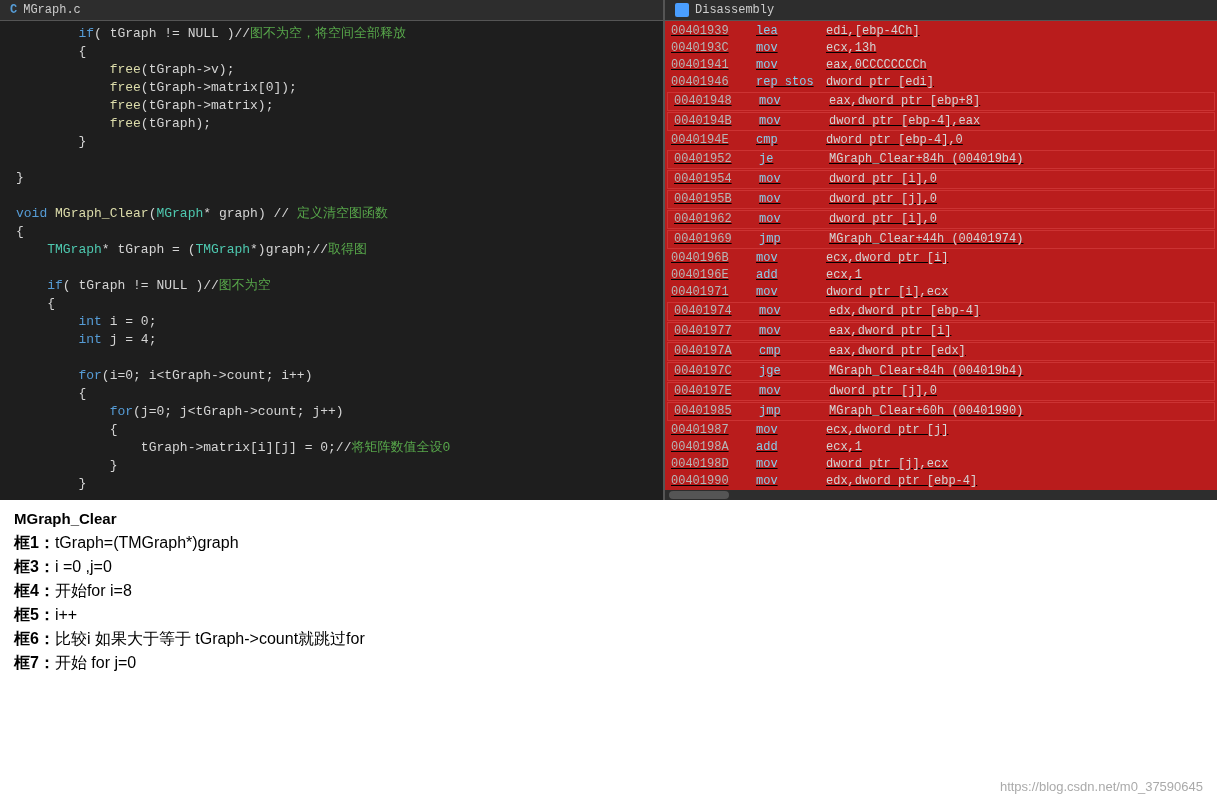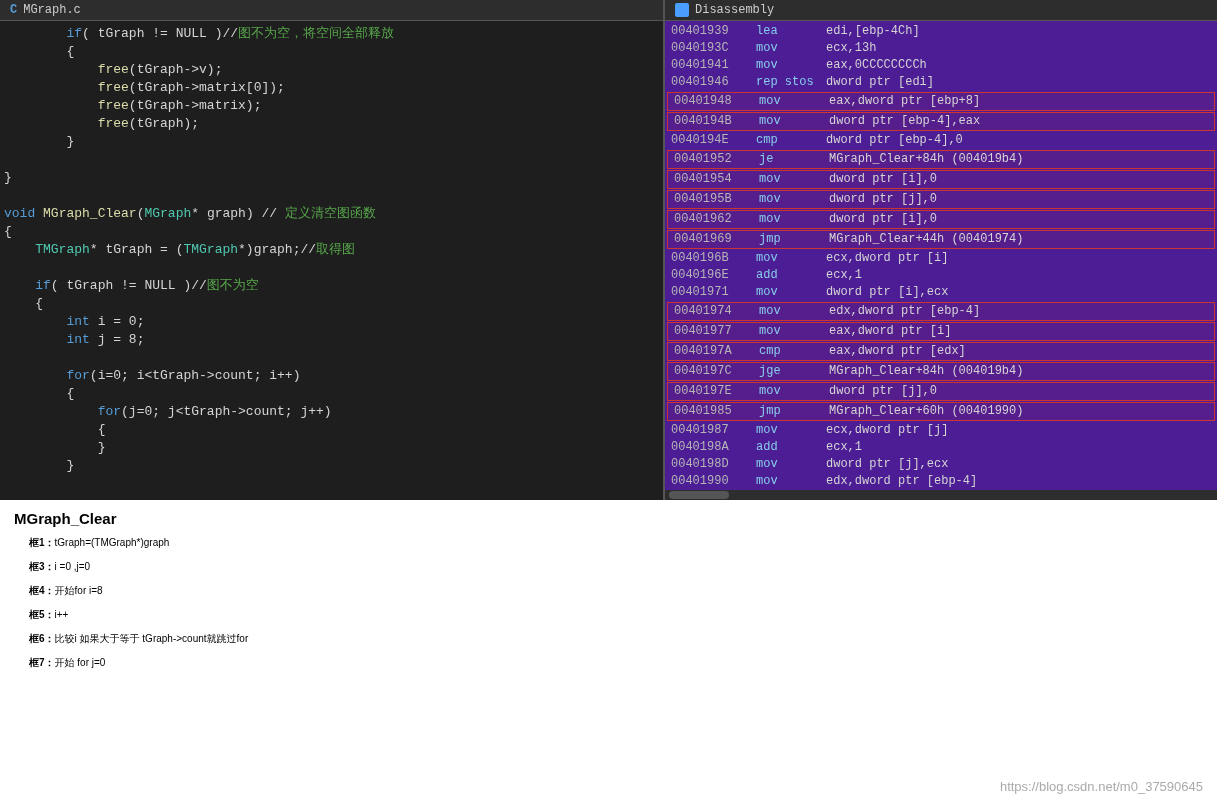"Disassembly" .disasm-panel { background: #4c1d95 -> #b91c1c }
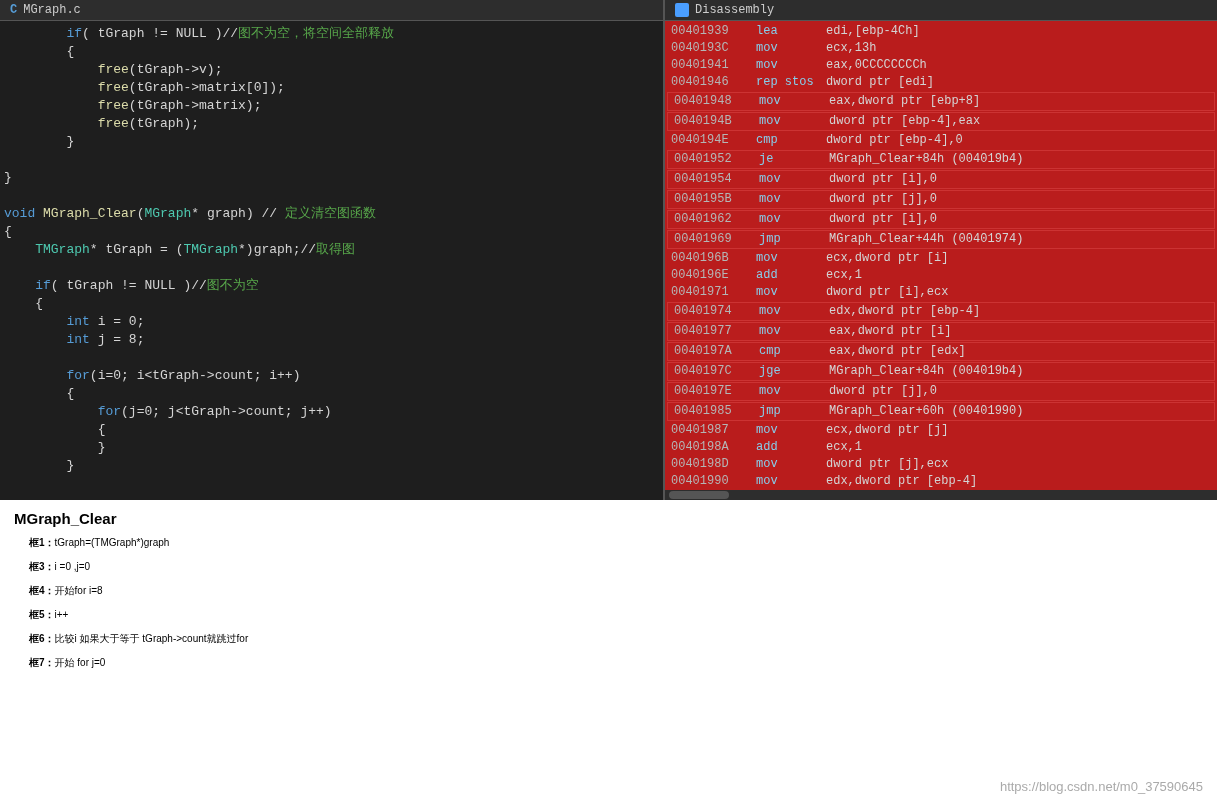"if" .code-line { padding: 0 4px -> 0 16px }
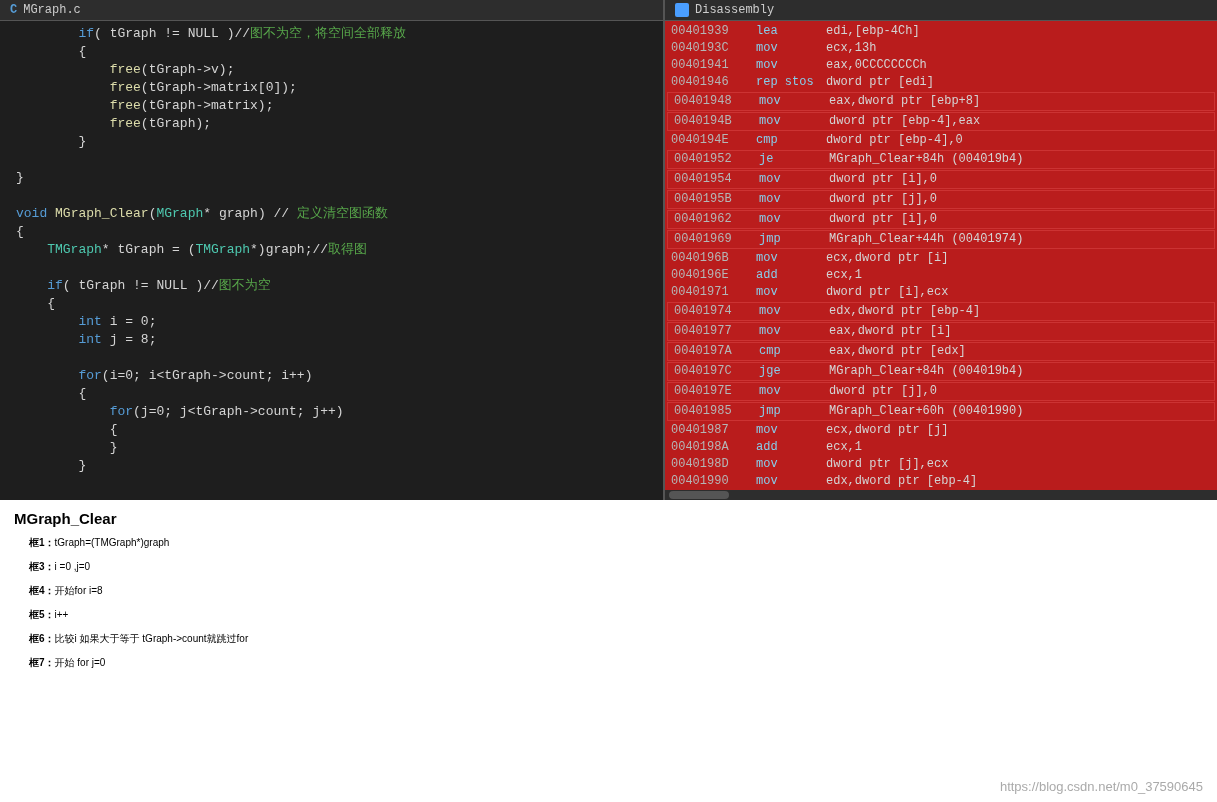"00401939" .disasm-line { text-decoration: none -> underline }
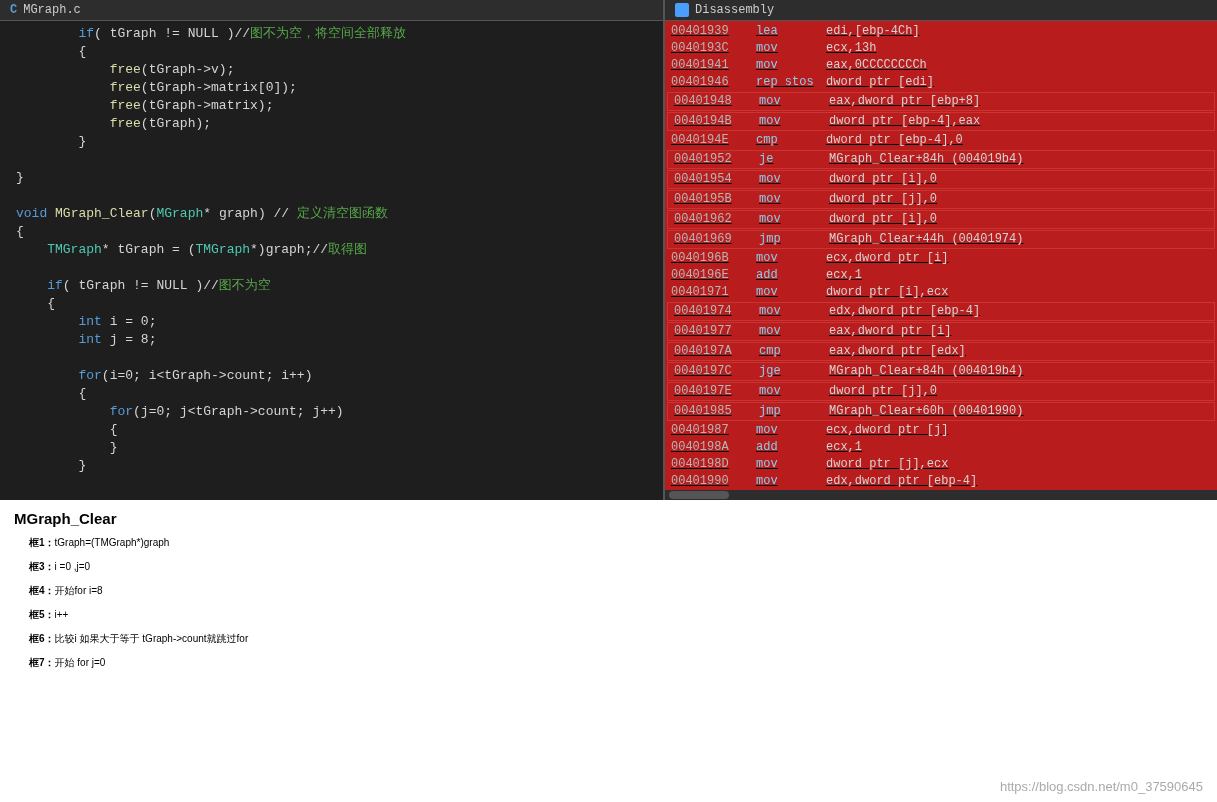"j = 8;" span.code-text { text: 8 -> 4 }
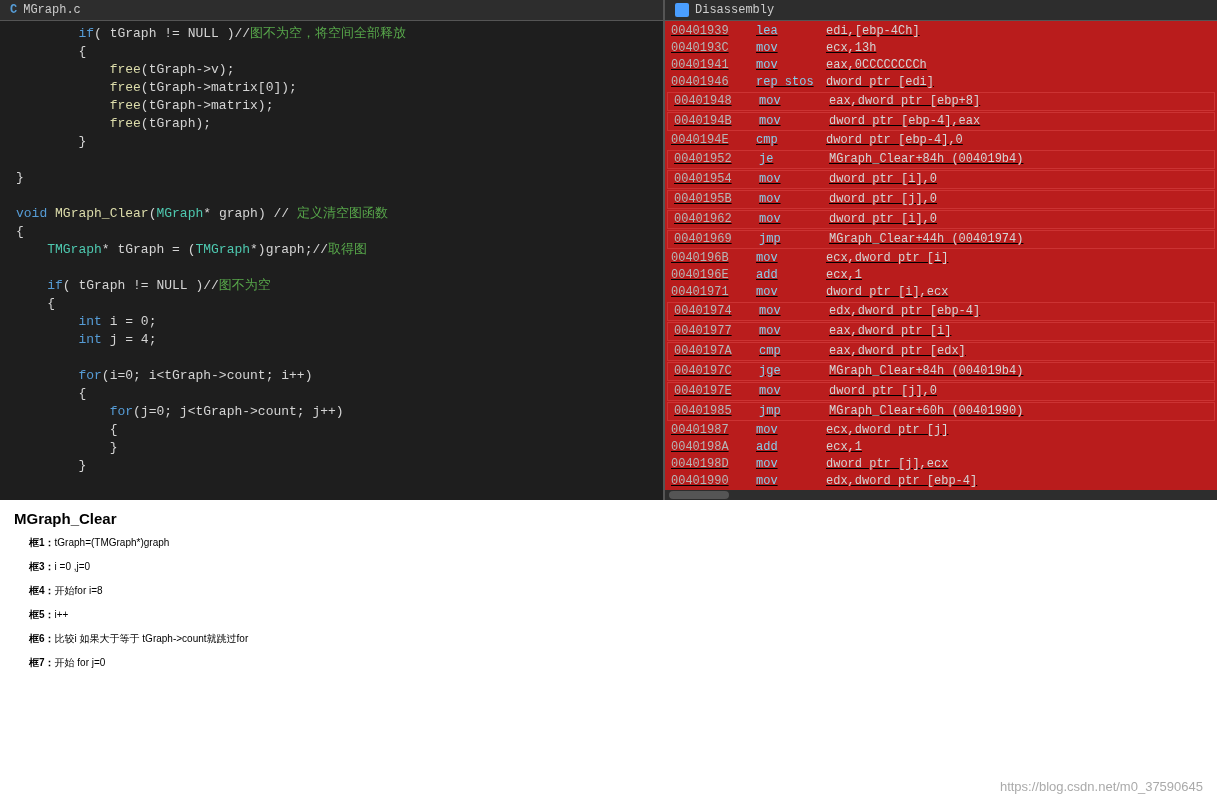"tGraph->matrix[i][j] = 0;//" div.code-line { html: none -> <div><span> </span><span>tGraph-&gt;matrix[i][j] = 0;//</span><span>将矩阵数值全设0</span></div> }
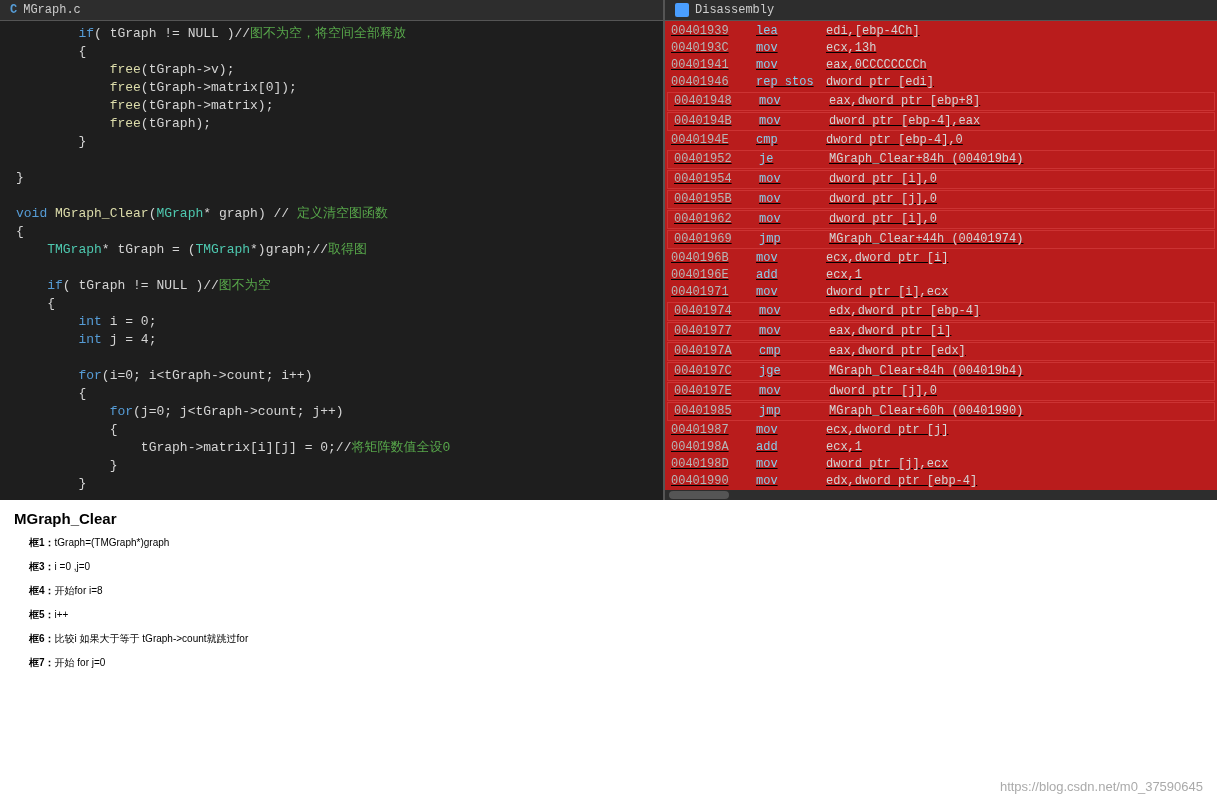"框1：tGraph=(TMGraph*)graph" .annotation-item { font-size: 10px -> 16px; margin-left: 15px -> none }
